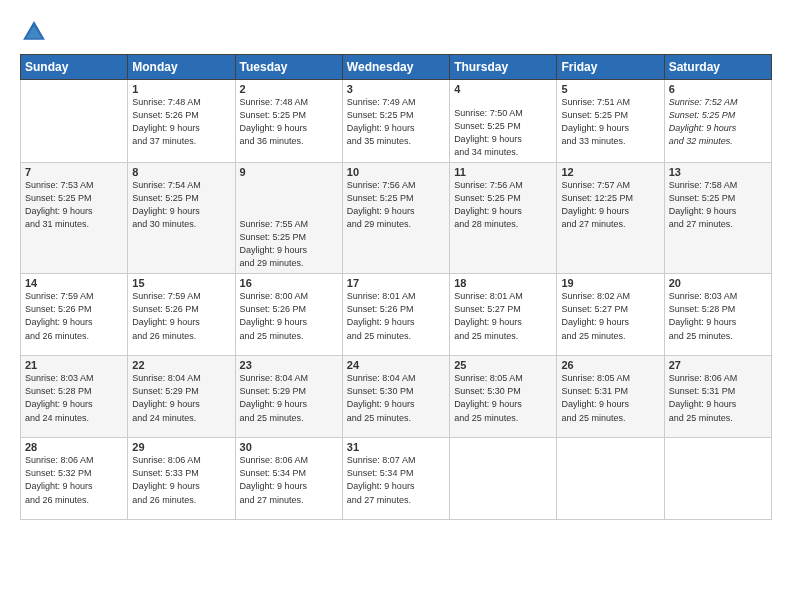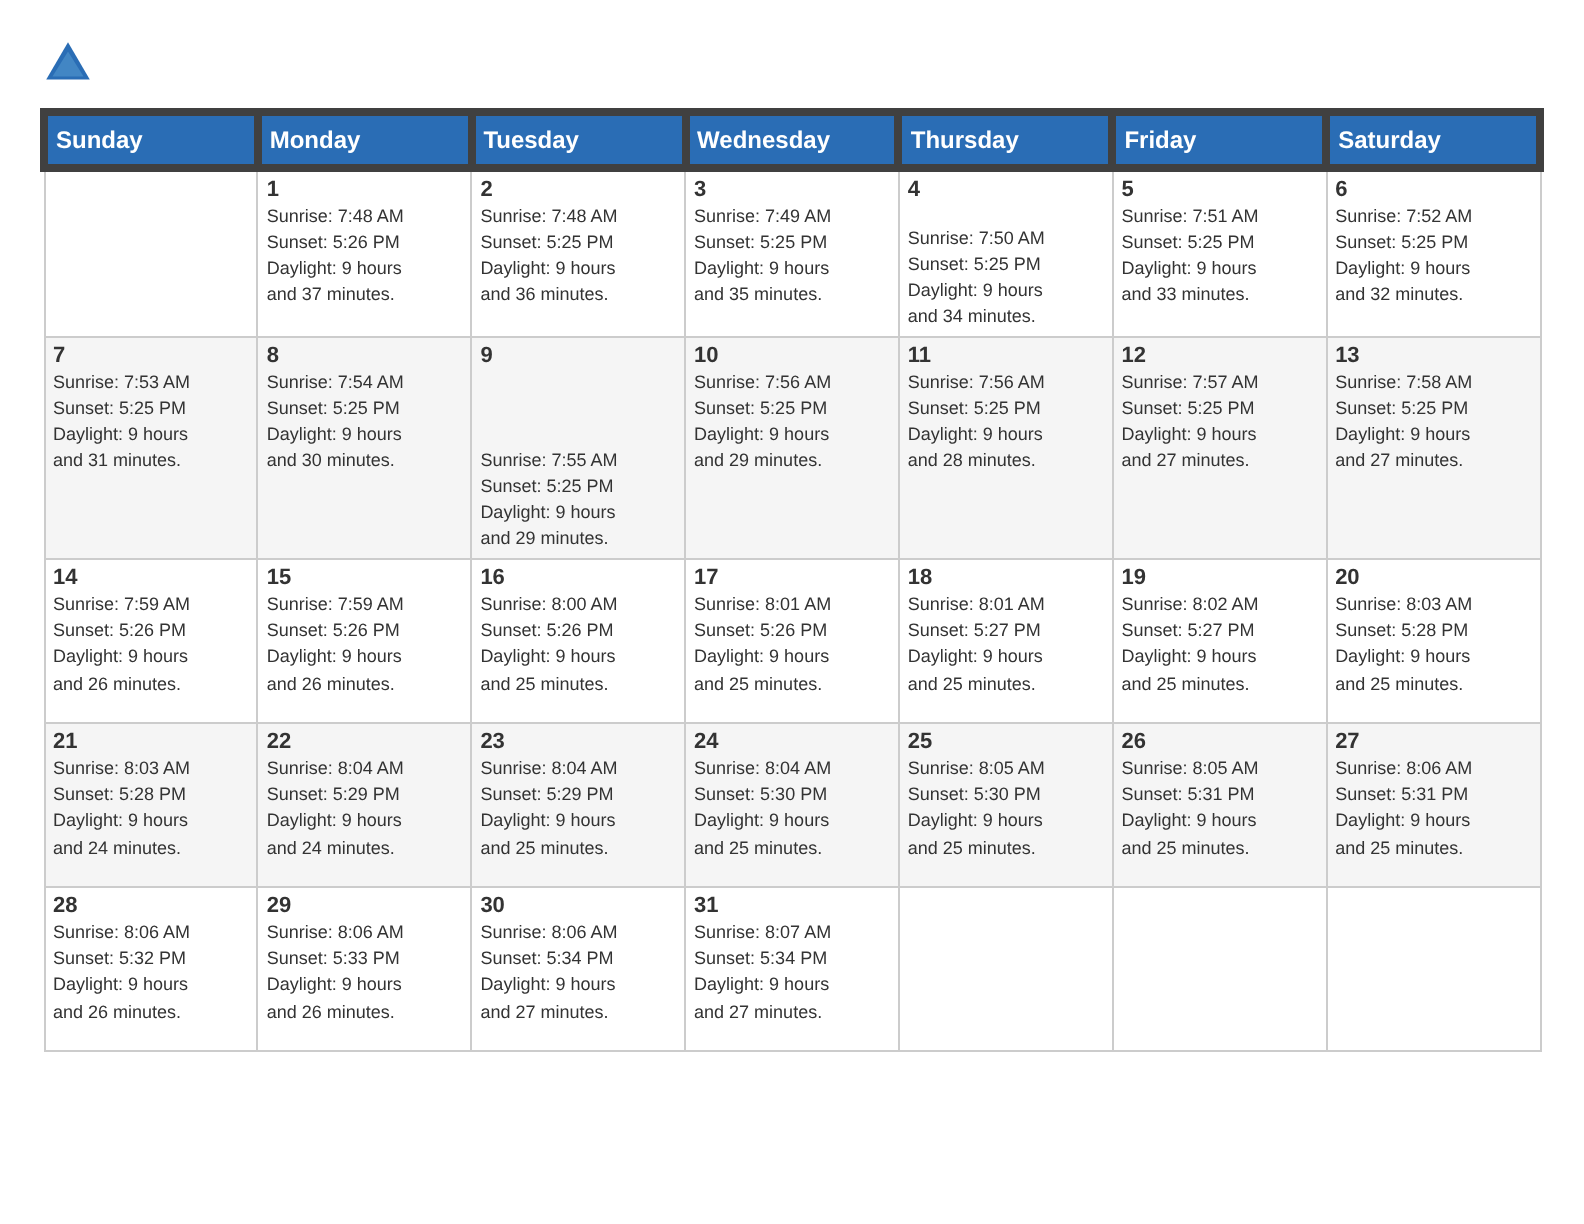"Sunday" .calendar th { border: 4px solid #404040 -> 1px solid #404040 }
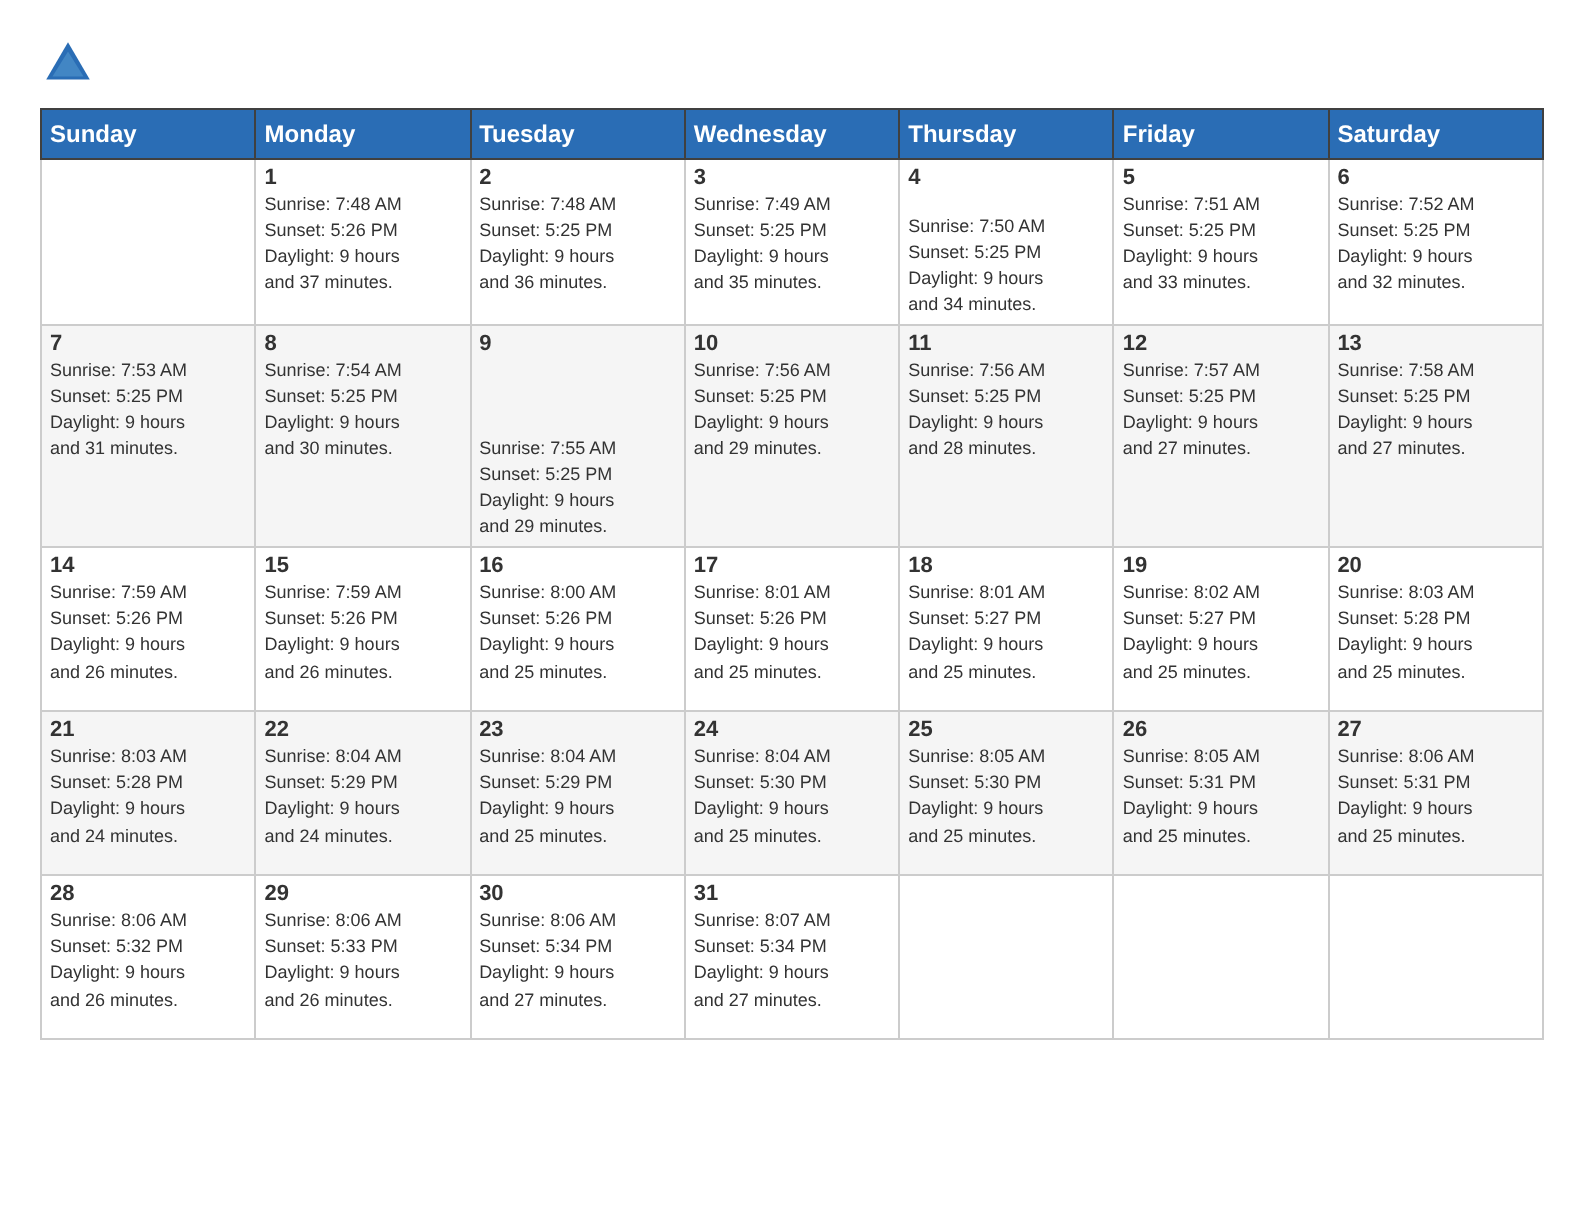"Sunrise: 7:52 AM" div.day-info { font-style: none -> italic }
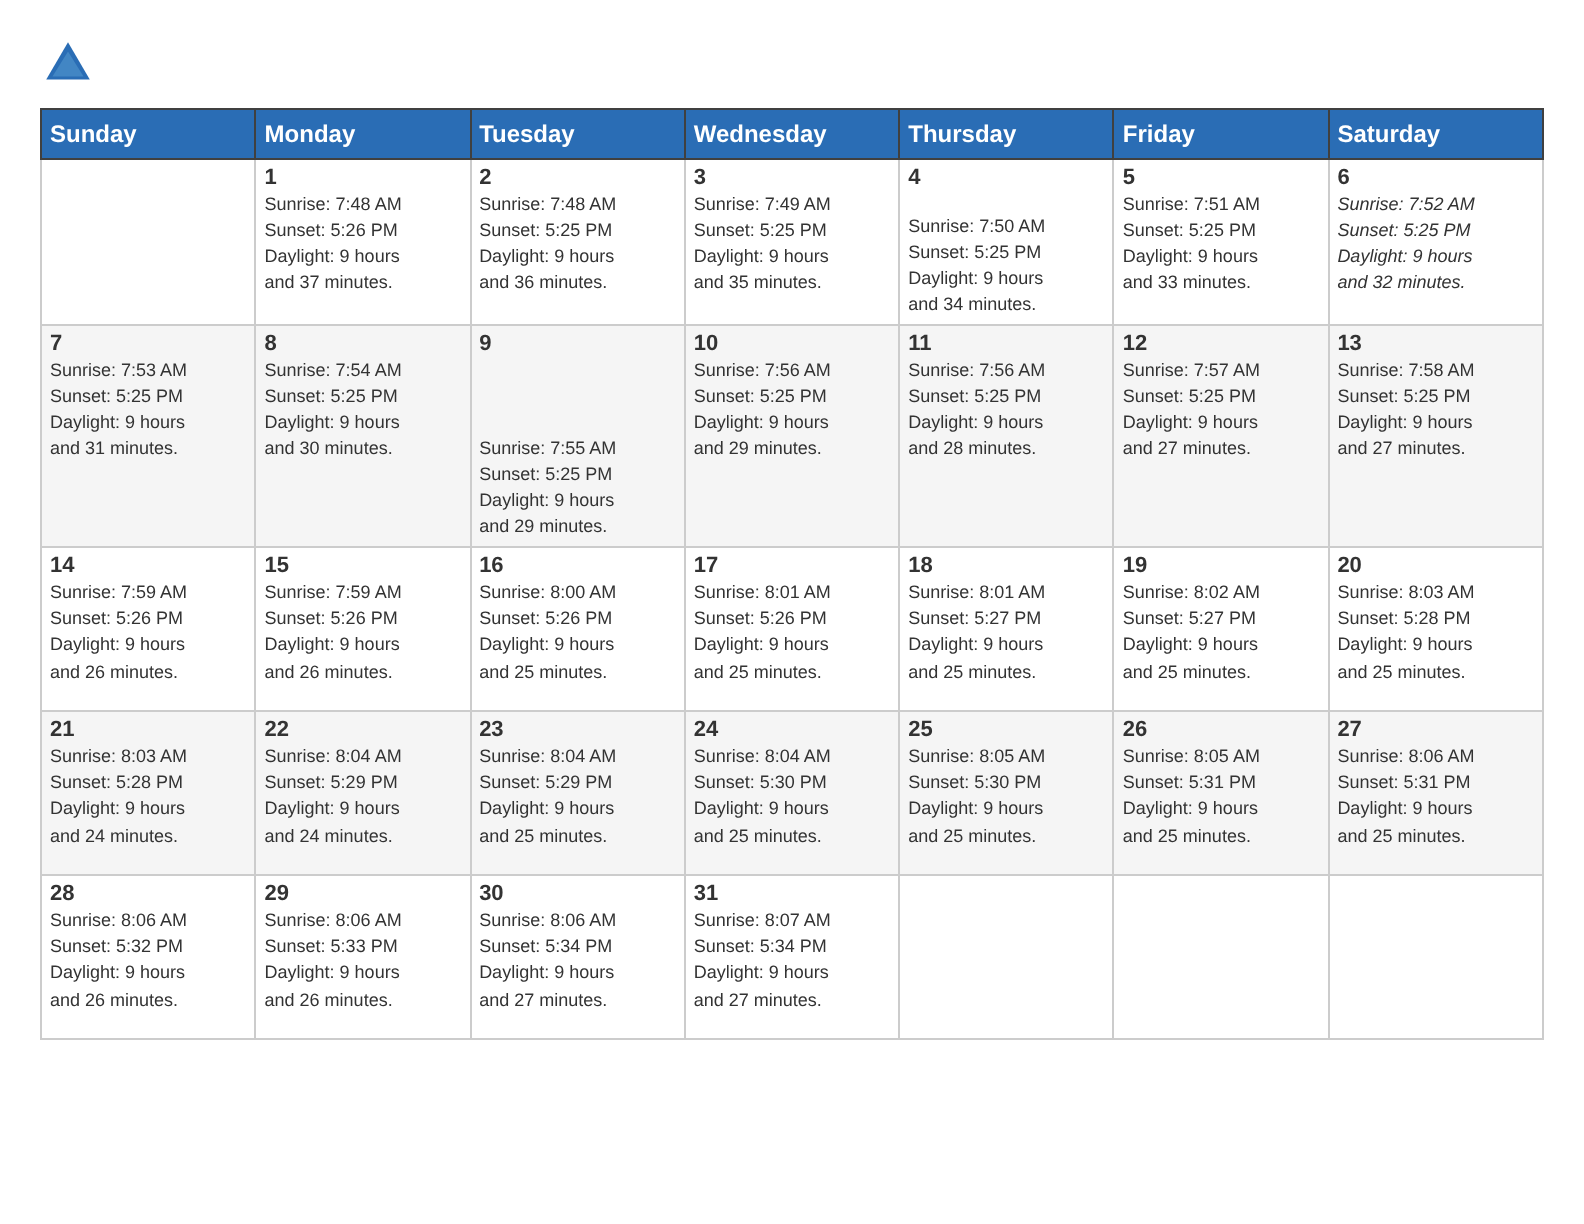"Sunrise: 7:57 AM" div.day-info { text: 5:25 -> 12:25 }
